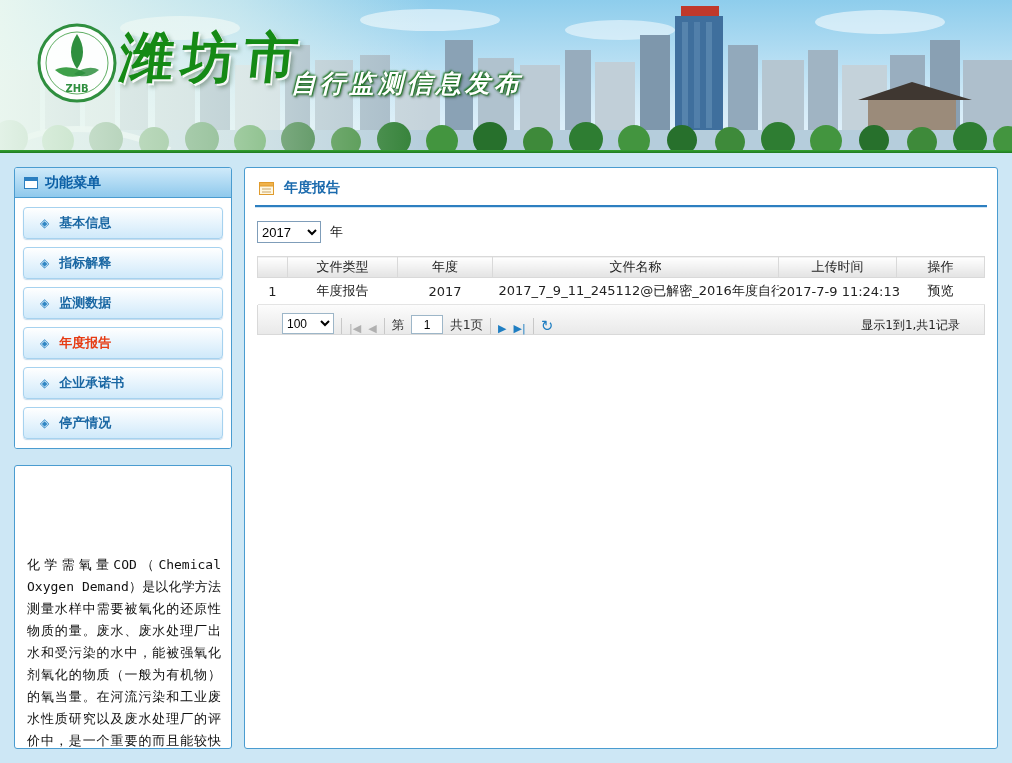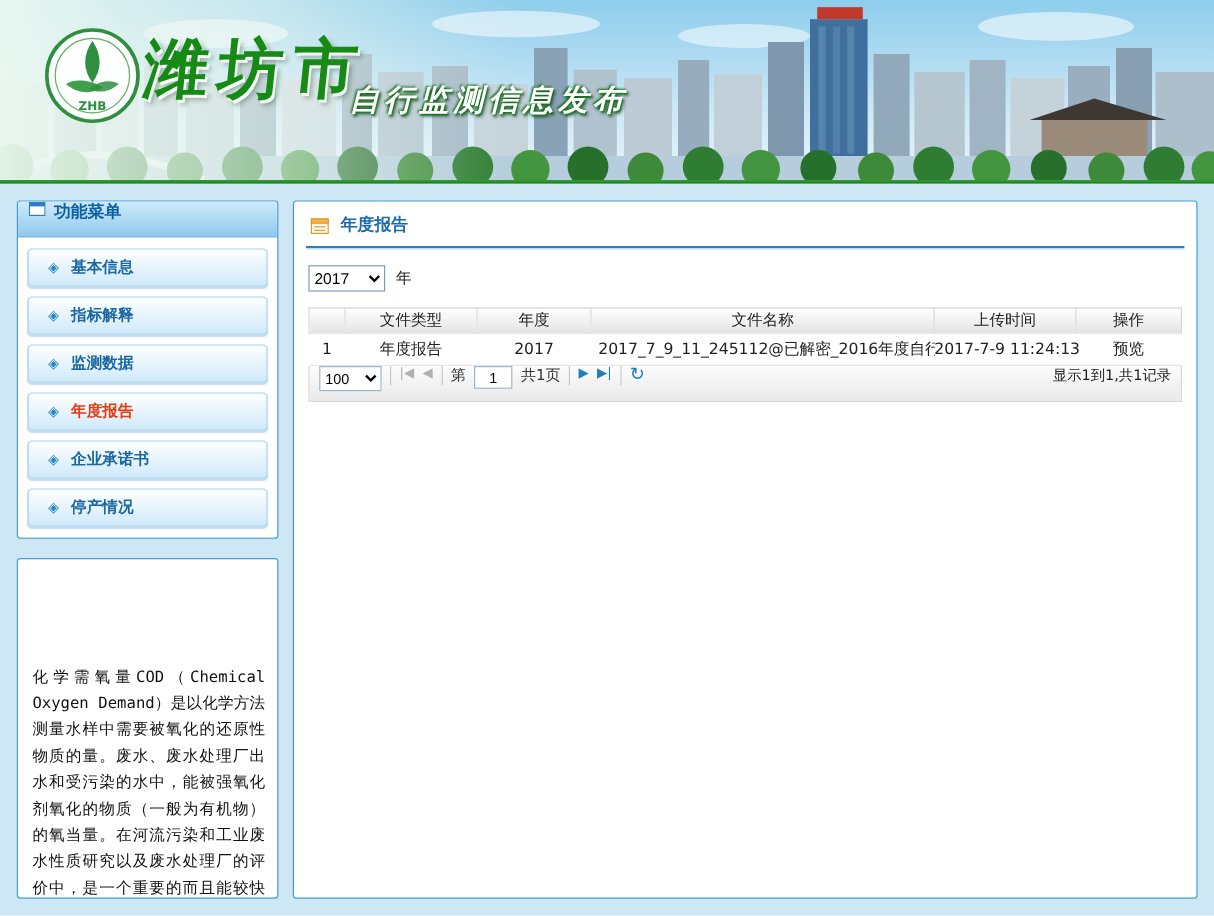"功能菜单" .panel-header { align-items: none -> center }
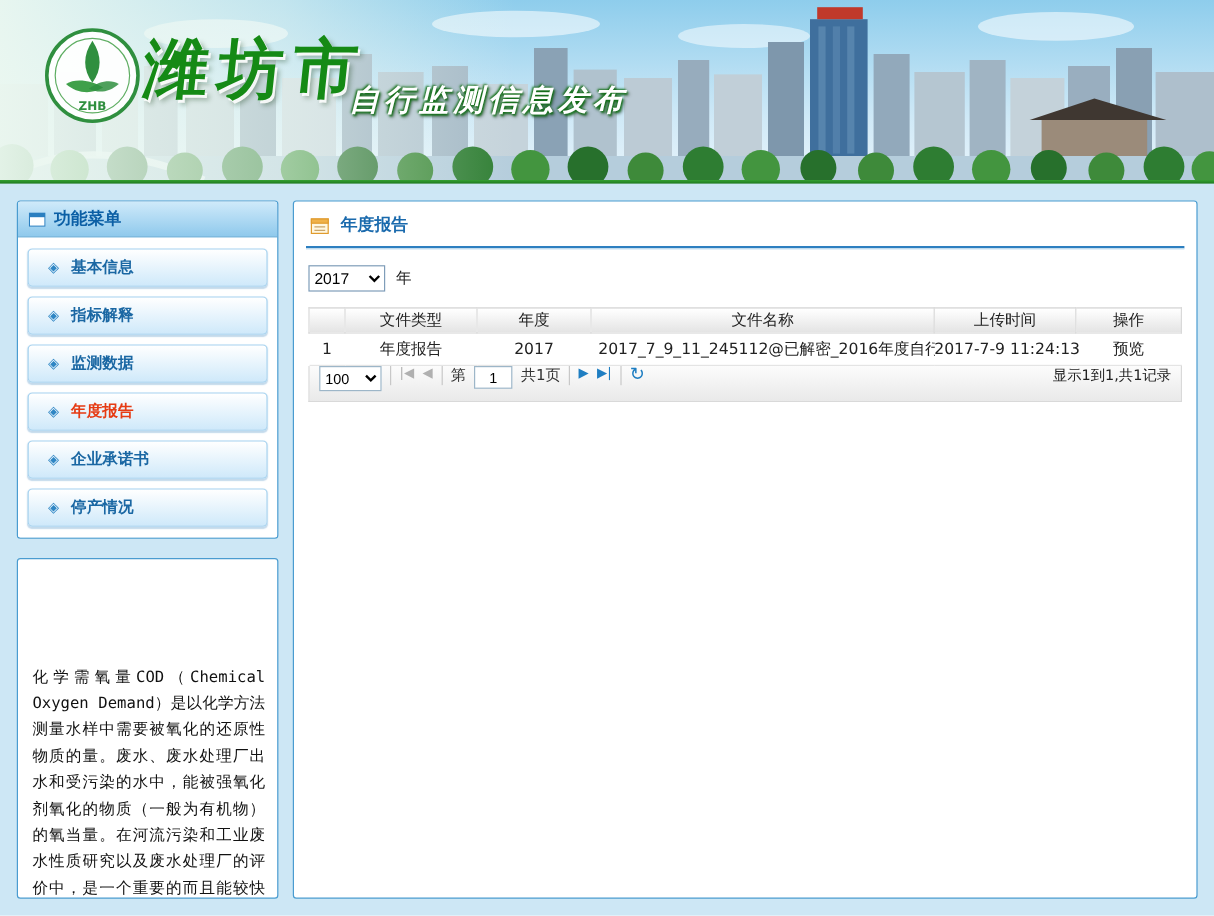"100" .pager { align-items: flex-start -> flex-end; padding: 0 8px -> 0 24px }
